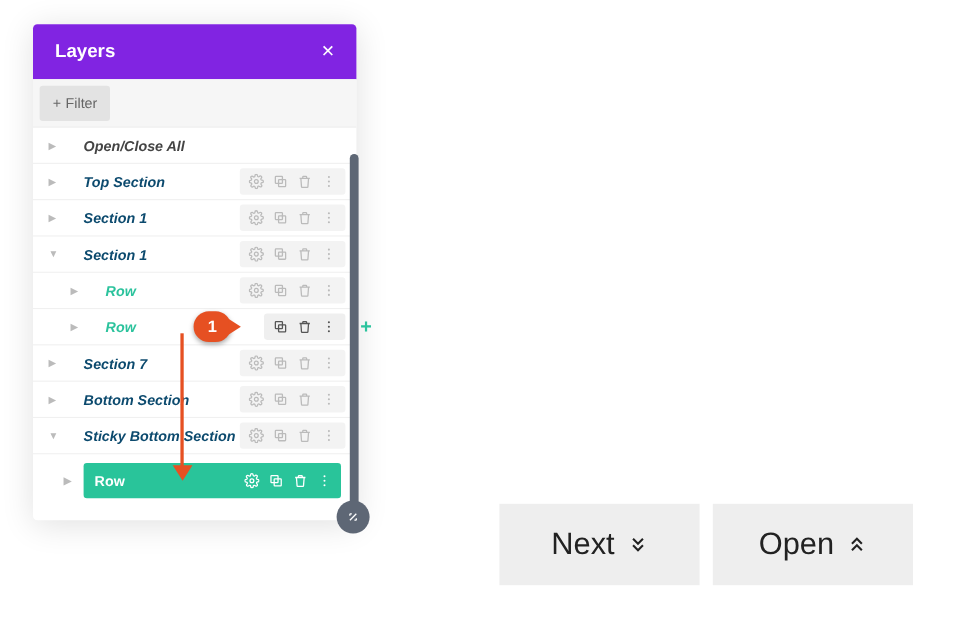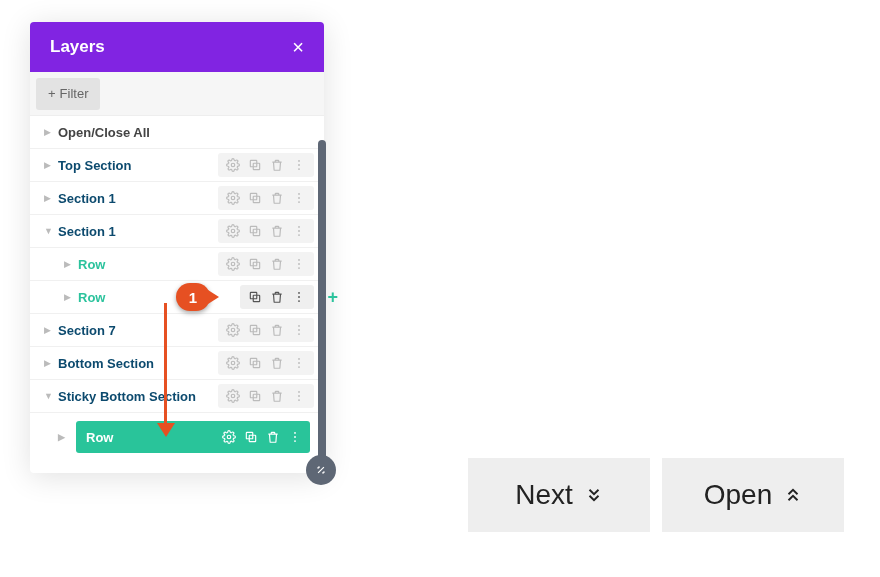"Open/Close All" .row-label { font-style: none -> italic; margin-left: 4px -> 22px }
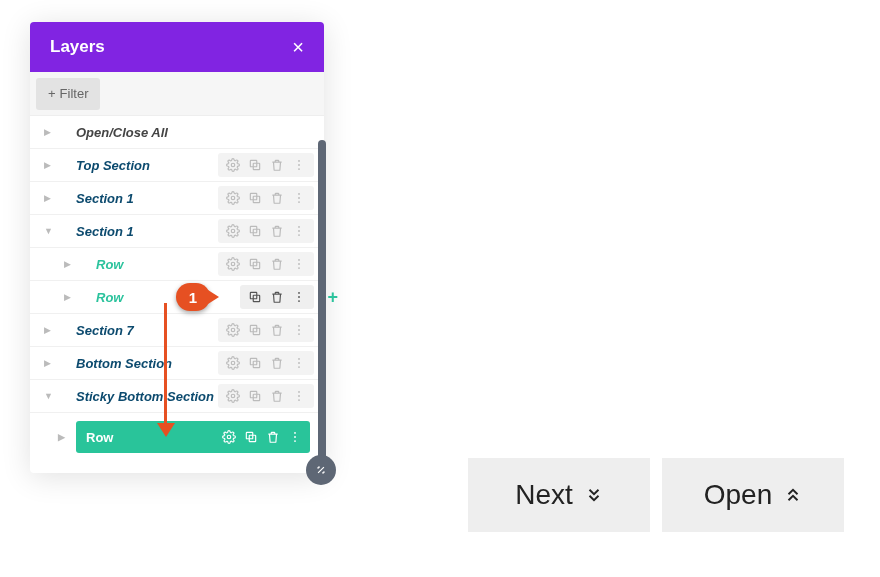"Next" .nav-btns { left: 468px -> 454px }
